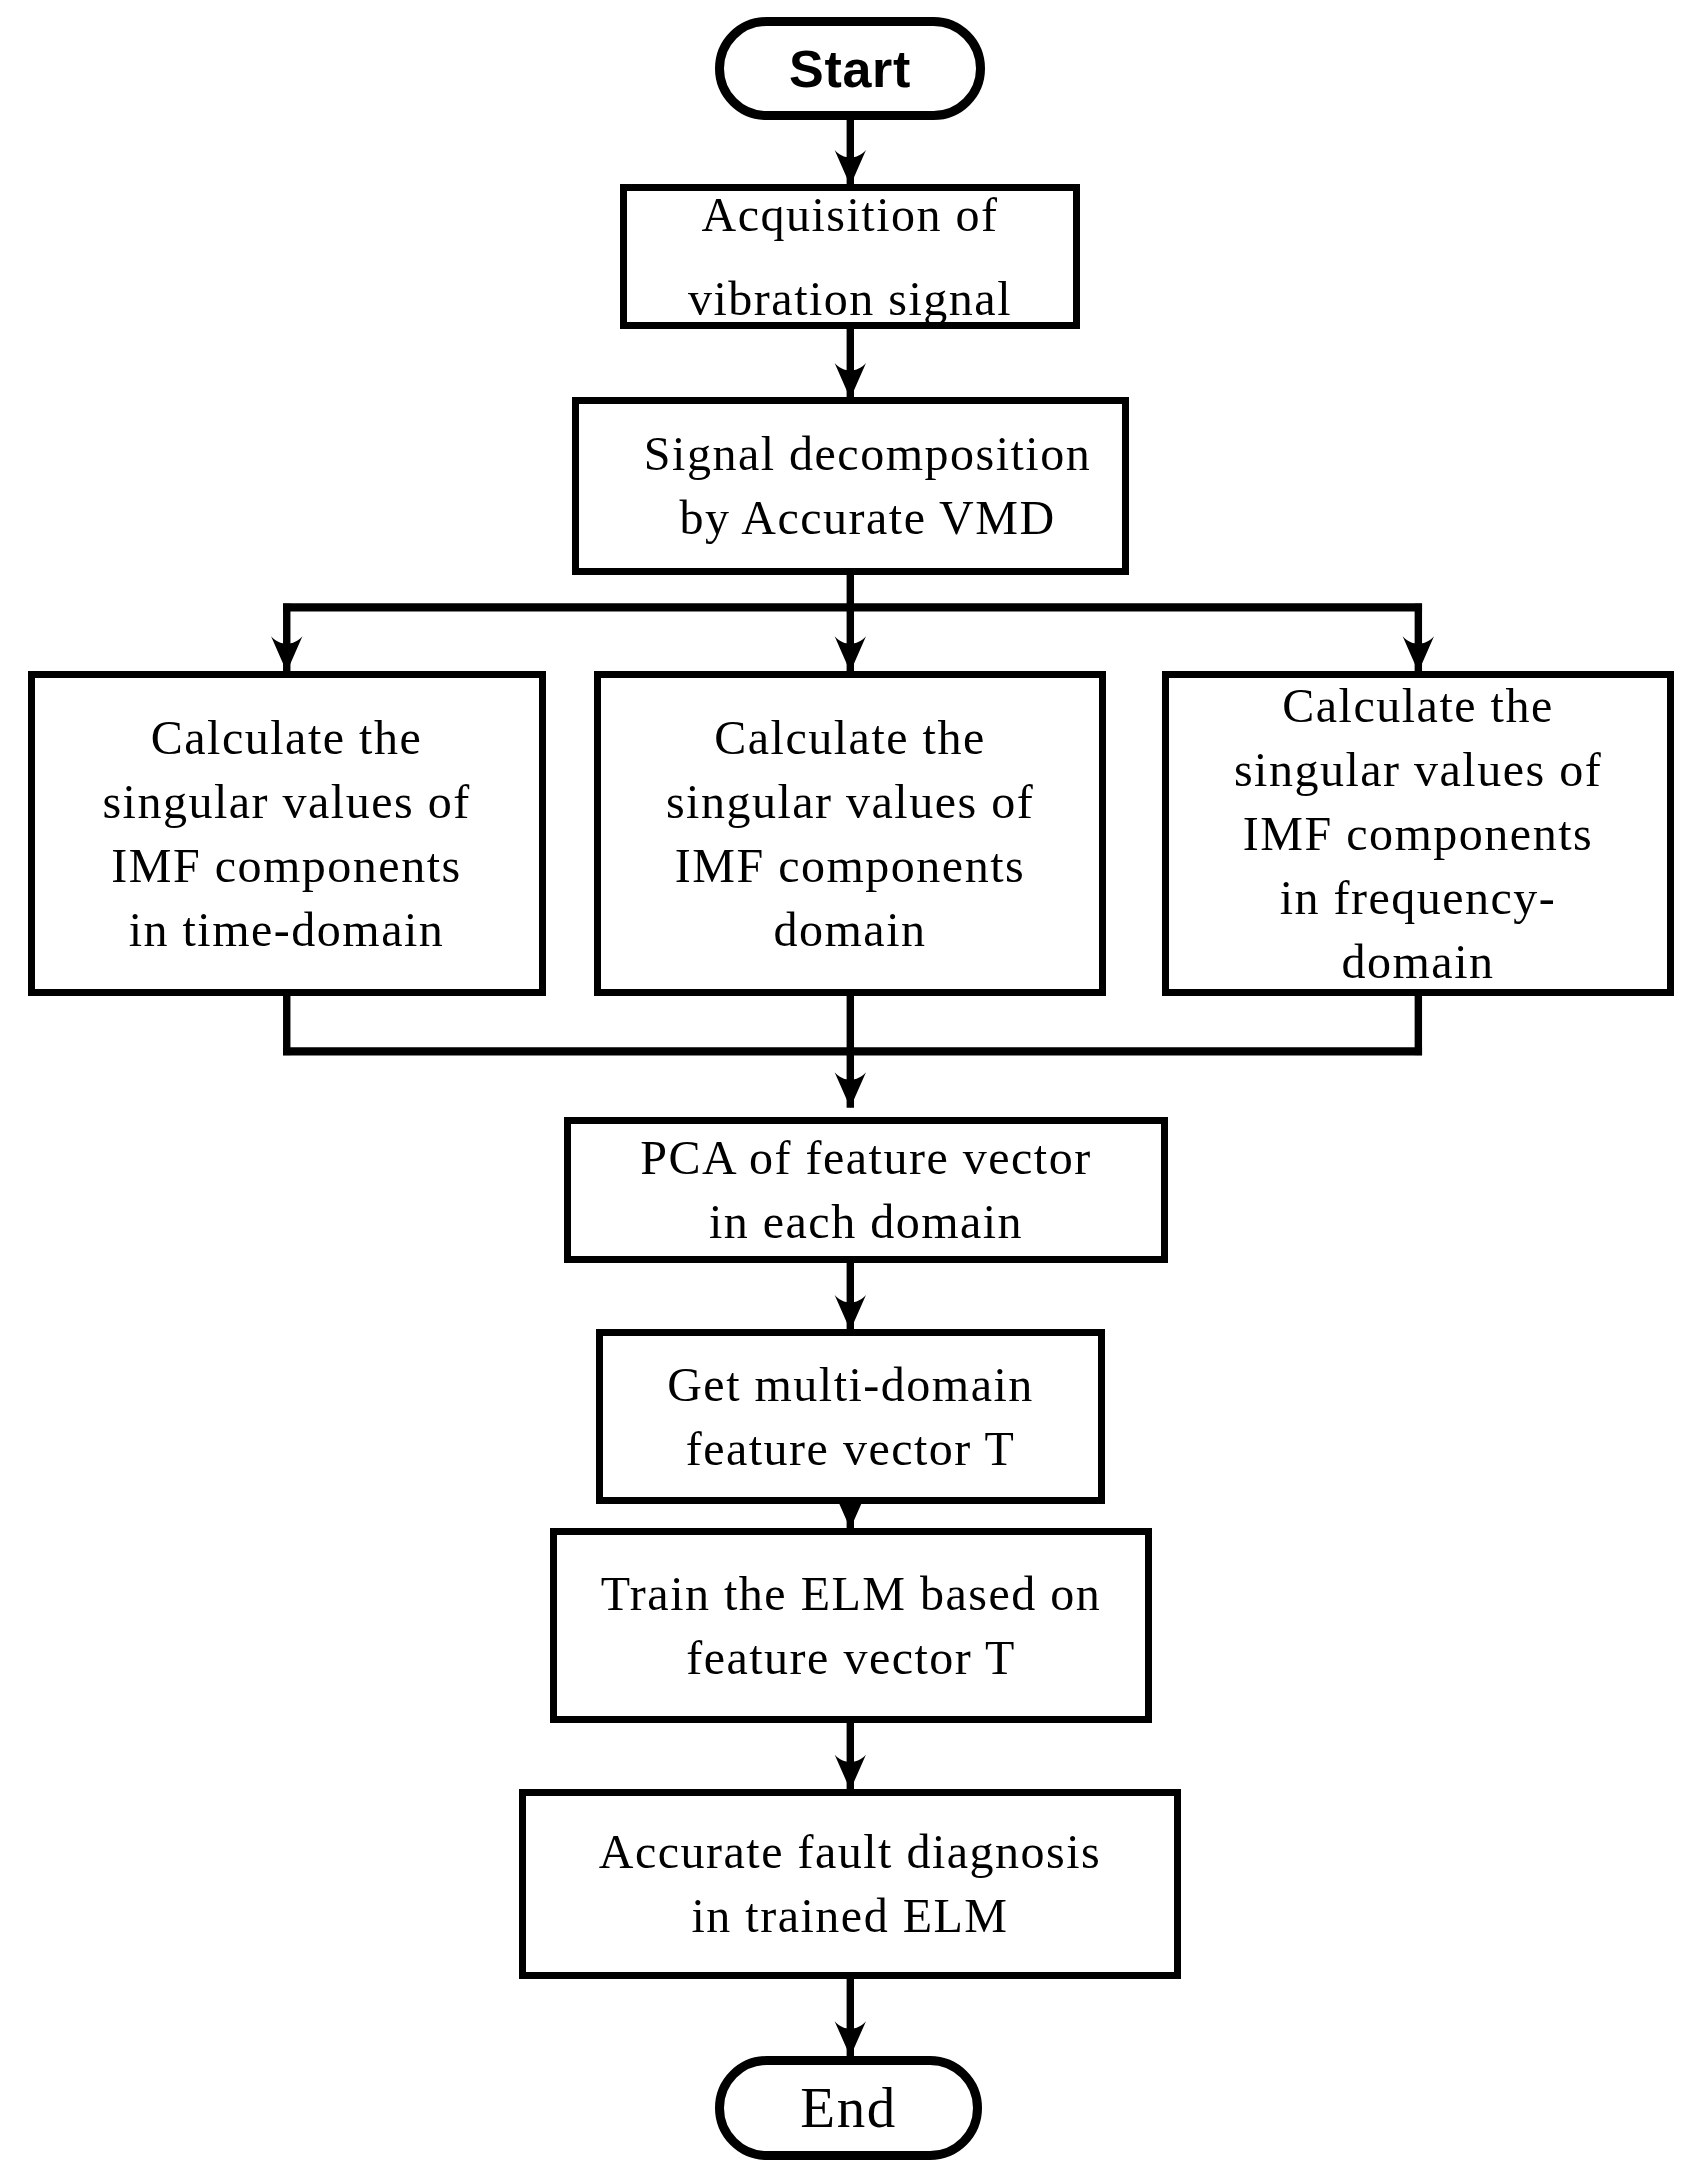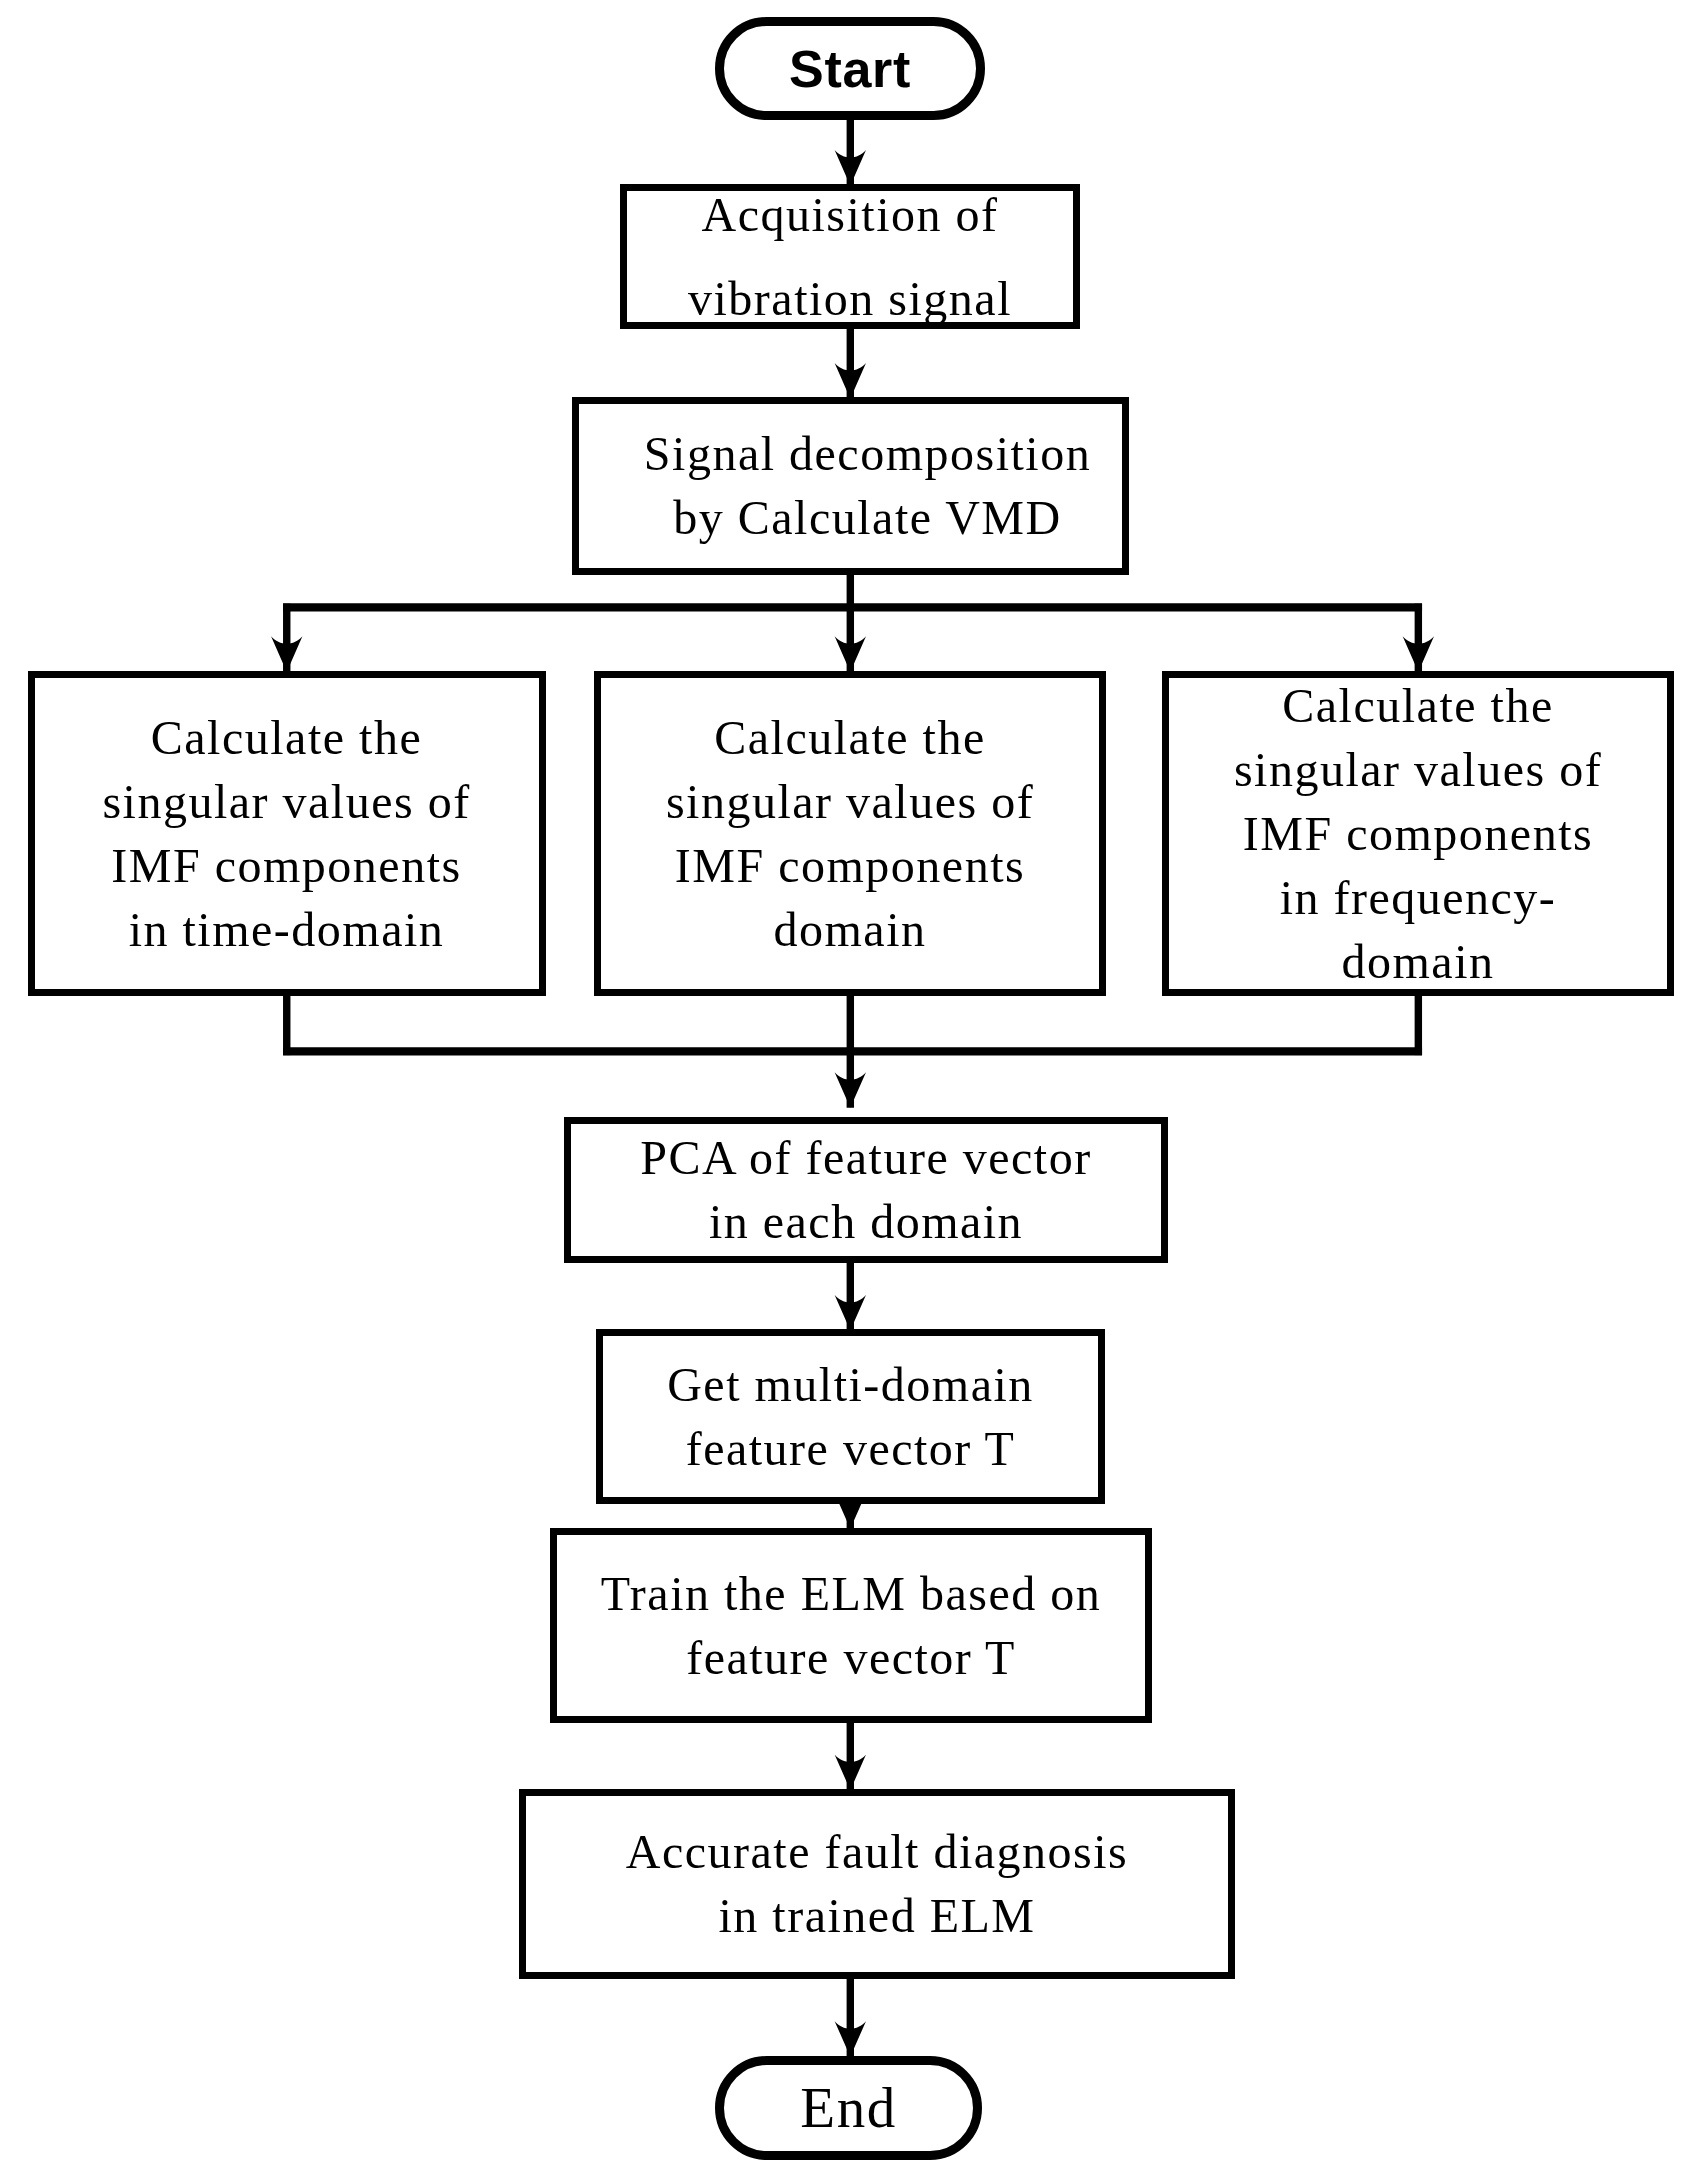"by Calculate VMD" span.ln { text: Calculate -> Accurate }
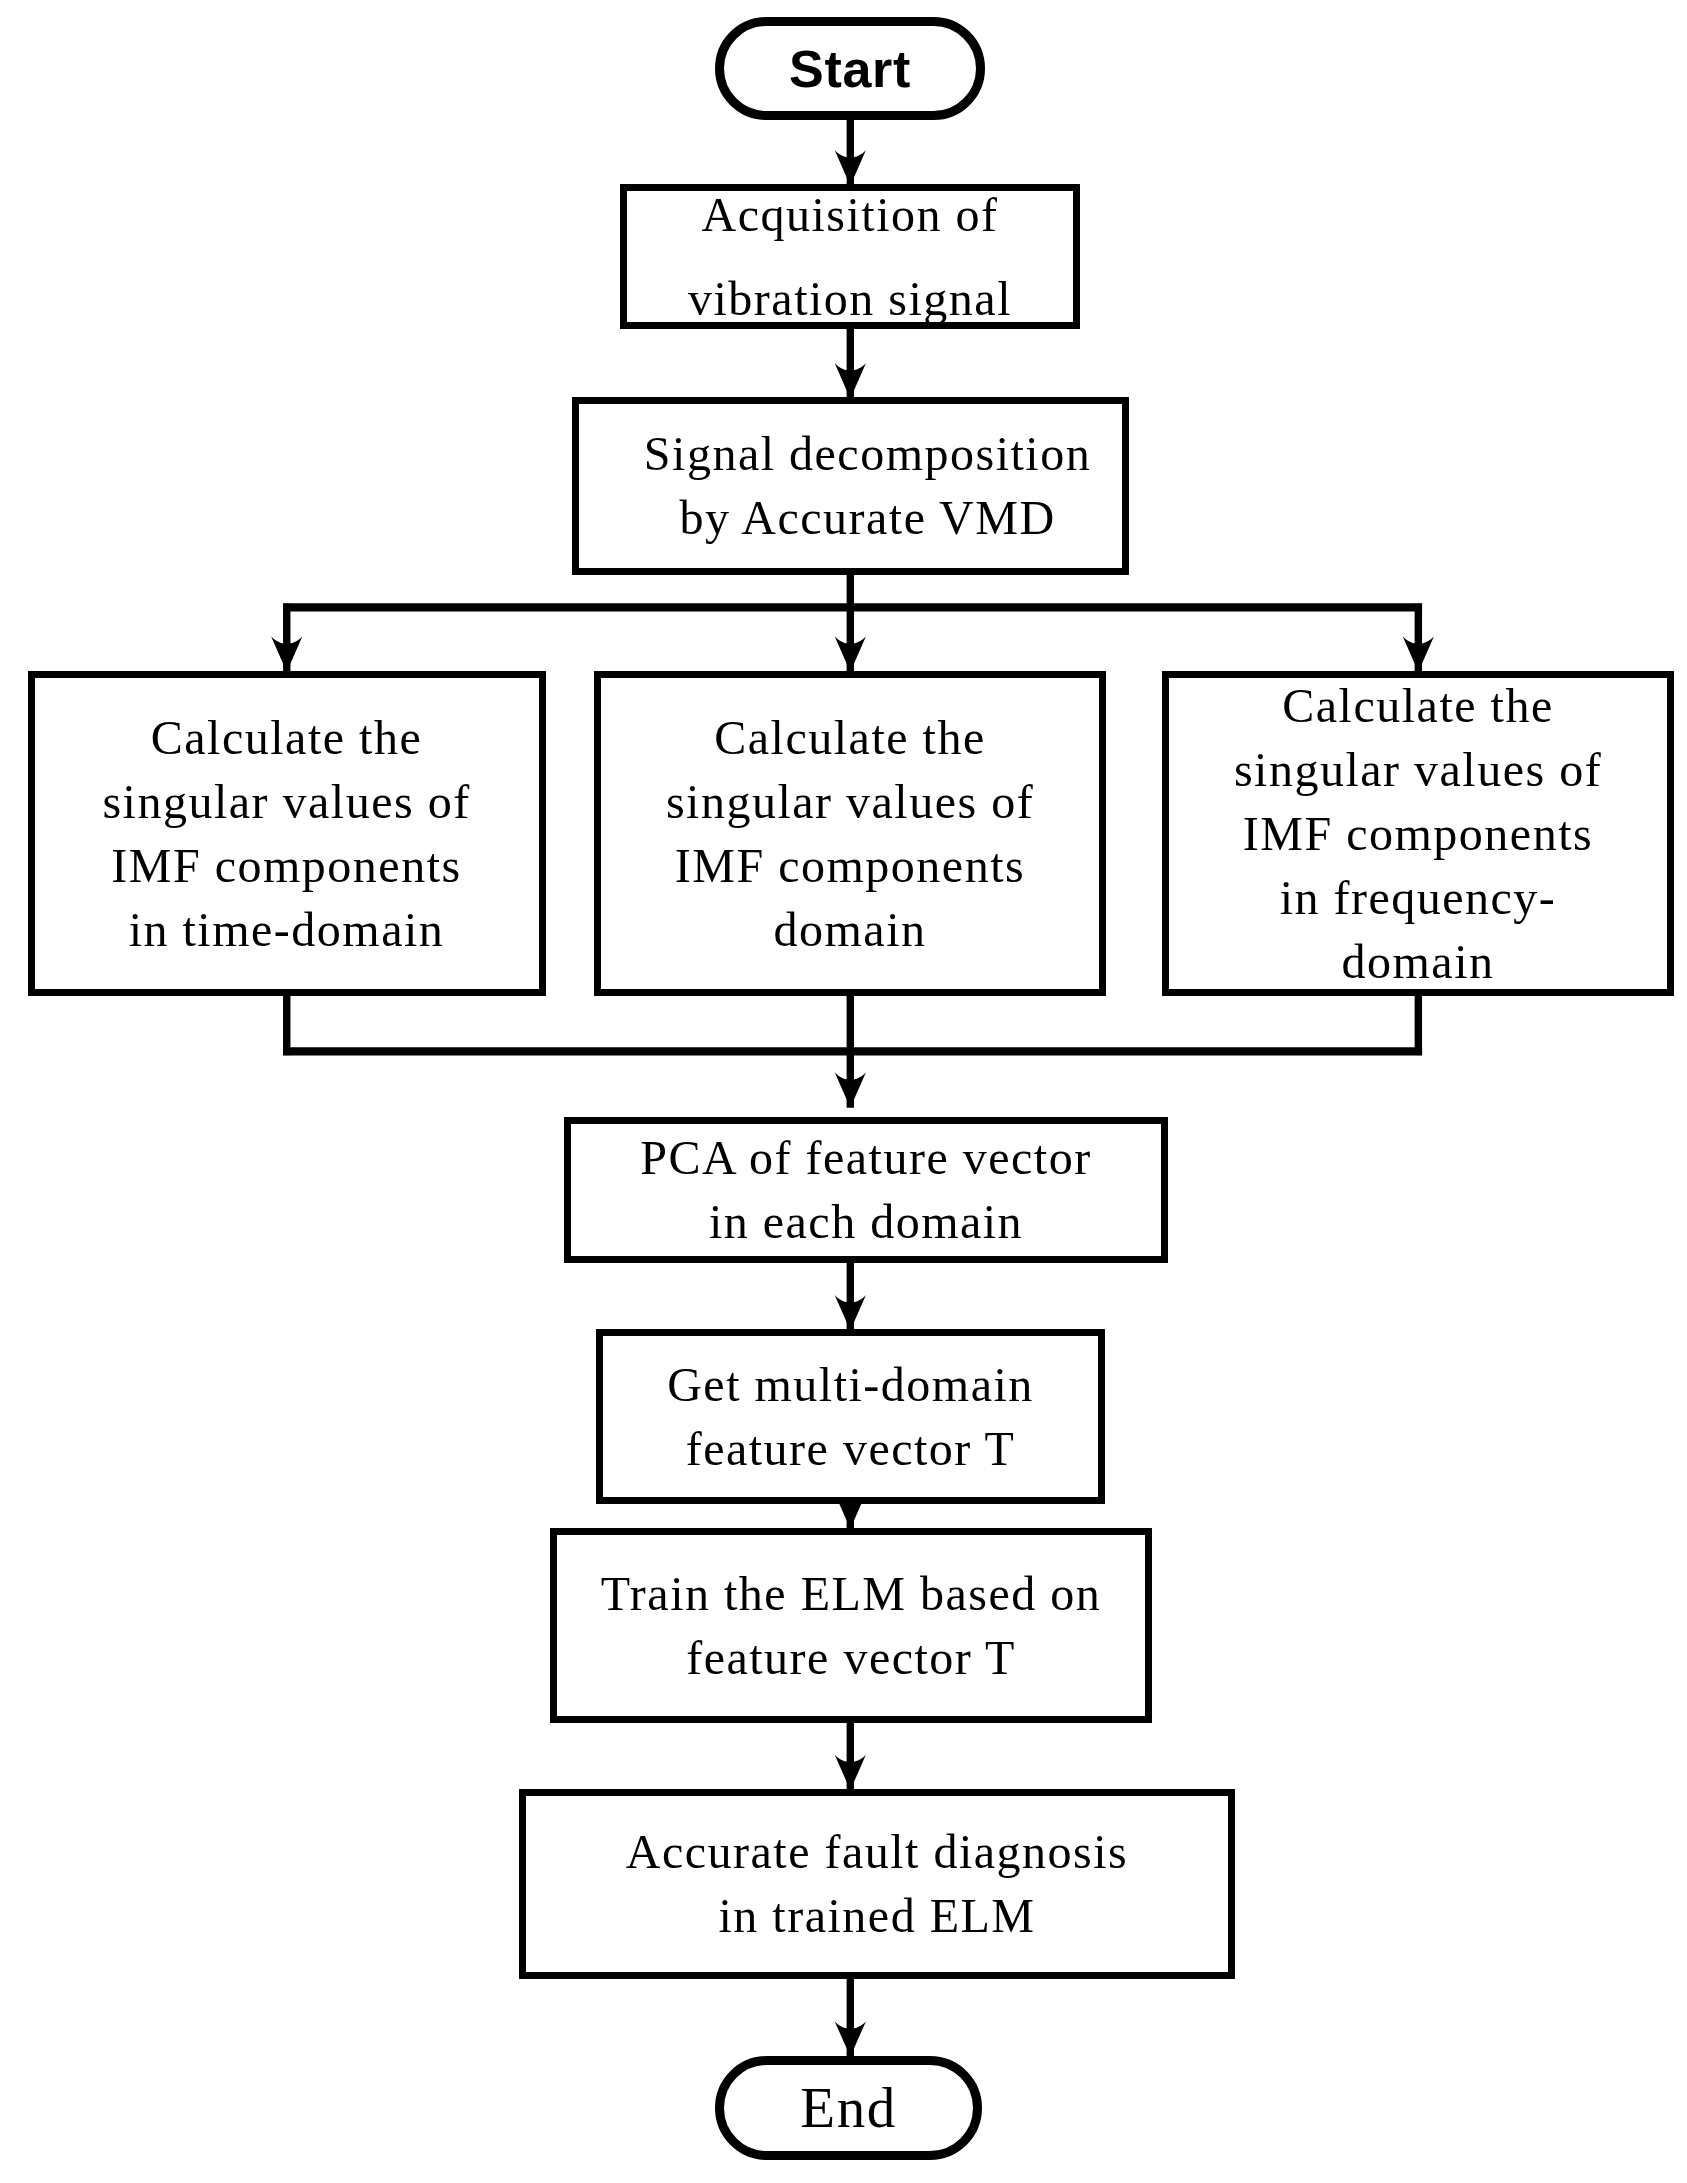"Accurate fault diagnosis" div.node { width: 716px -> 662px }
